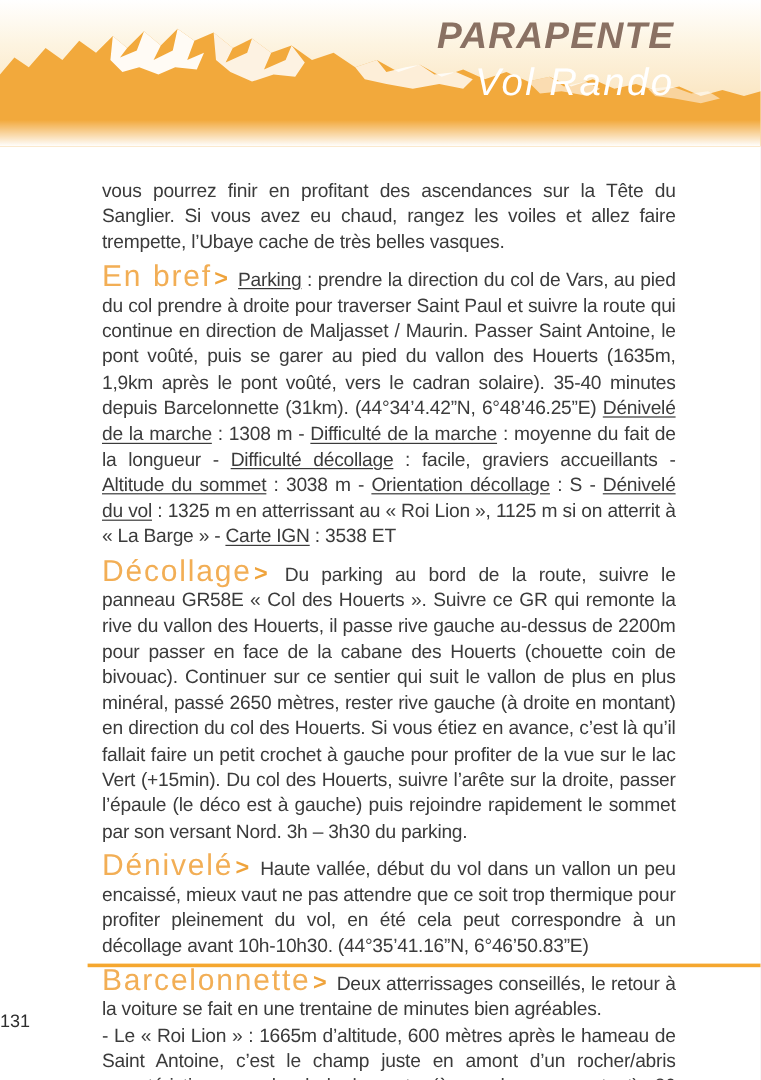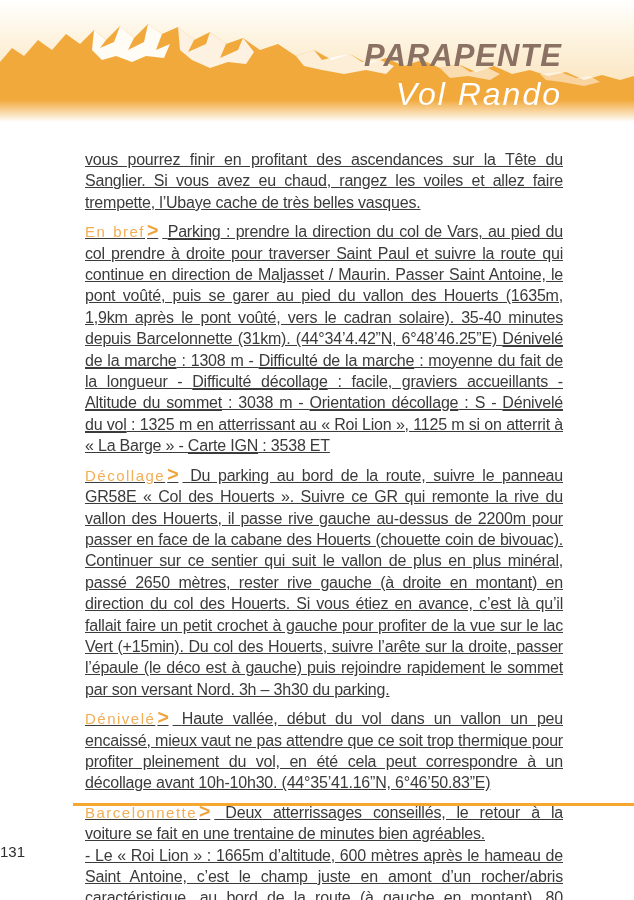"PARAPENTE" .title-block { top: 40px -> 14px }
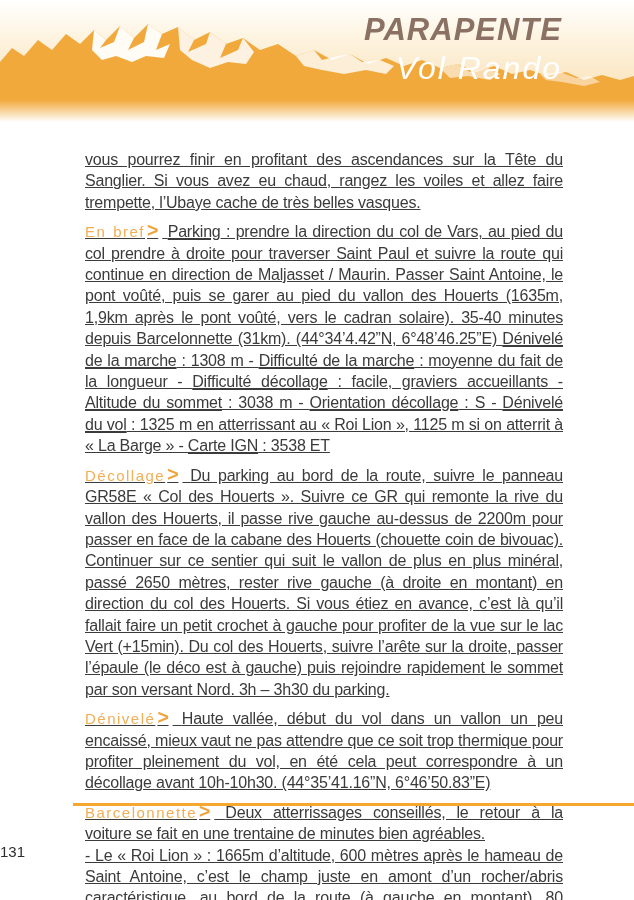"vous pourrez finir en profitant" .content p { text-decoration: underline -> none }
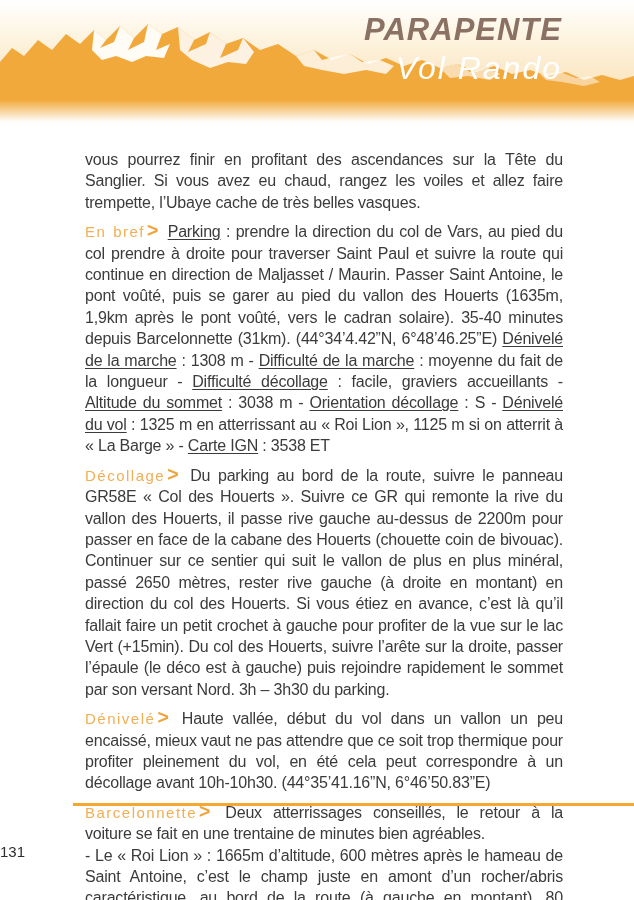"En bref" .sec-head { font-size: 15px -> 25px }
